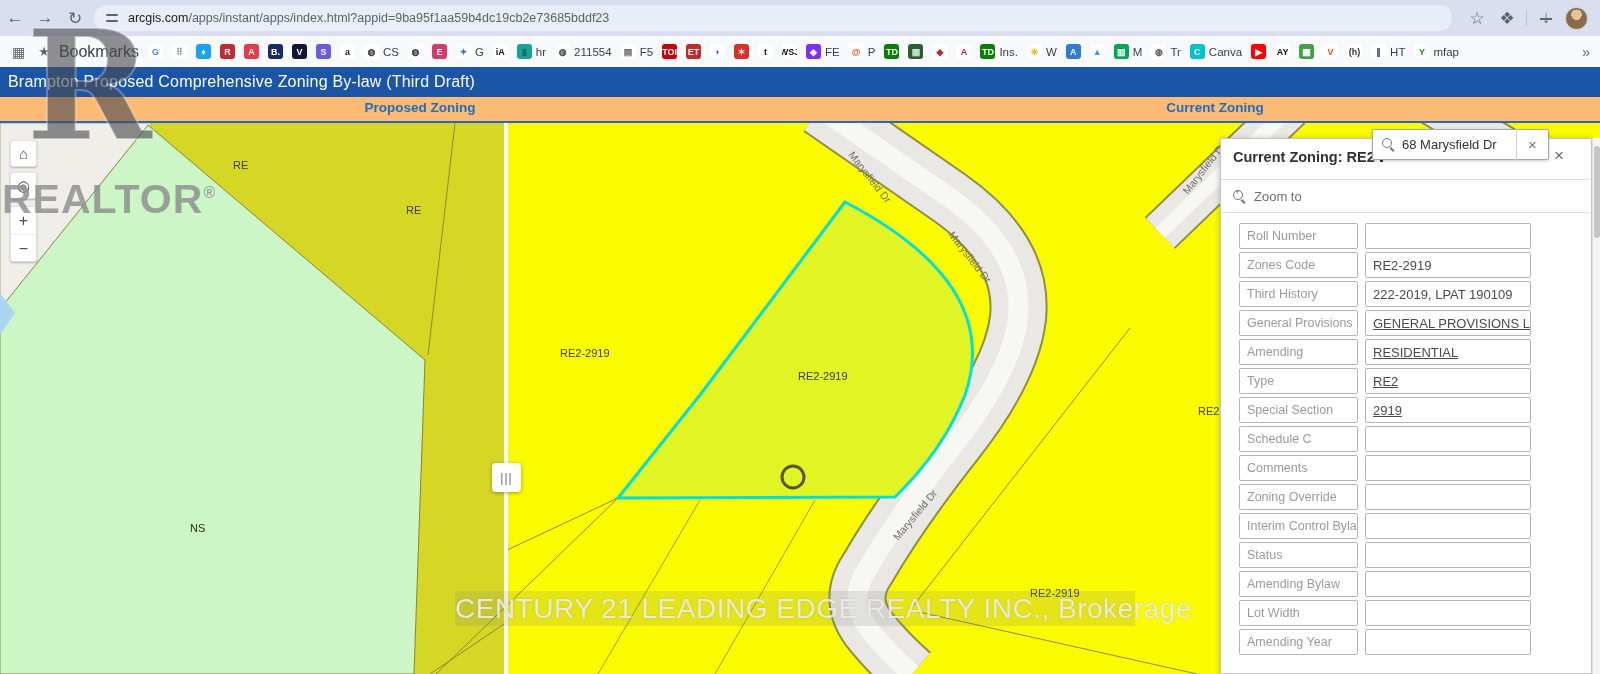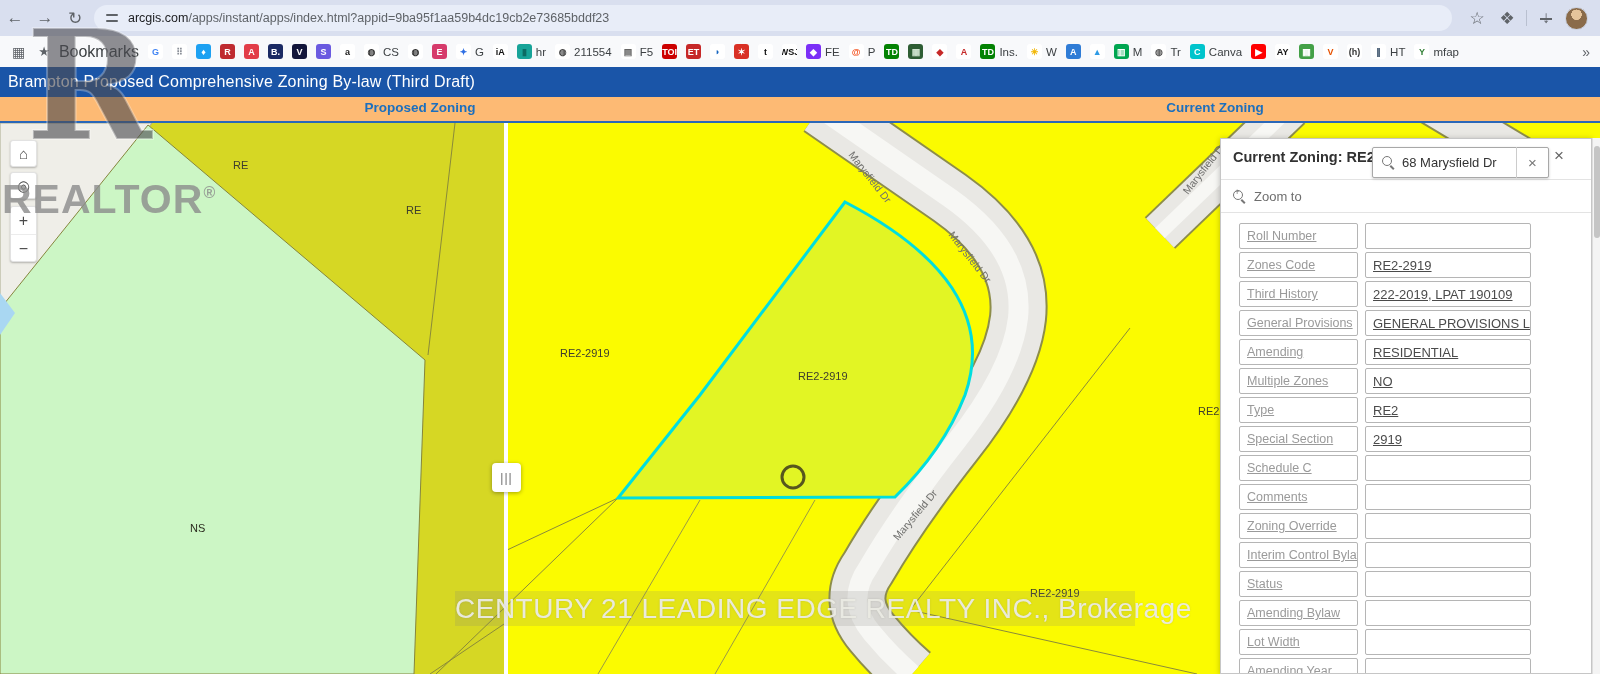"68 Marysfield Dr" .searchbox { top: 24px -> 6px }
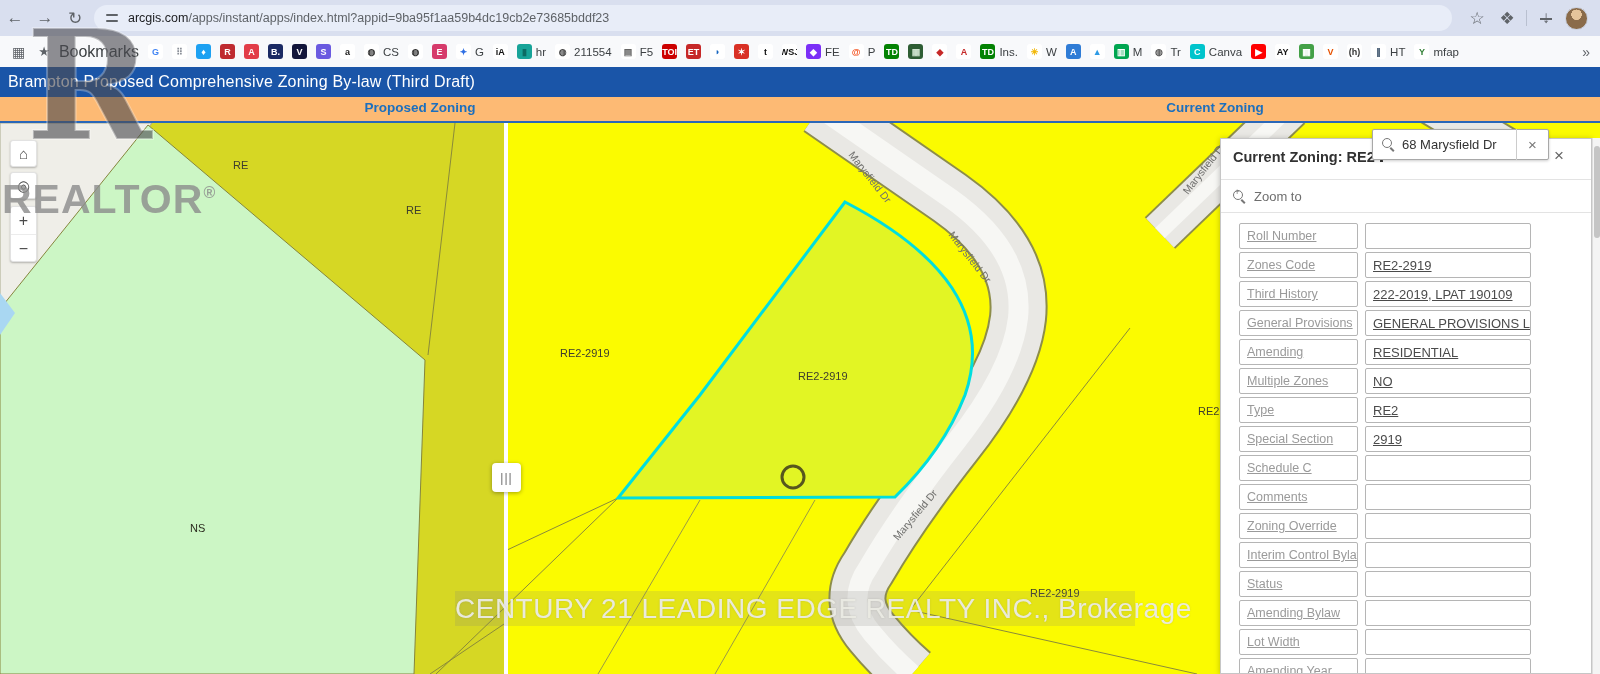"Roll Number" .pcell { text-decoration: underline -> none }
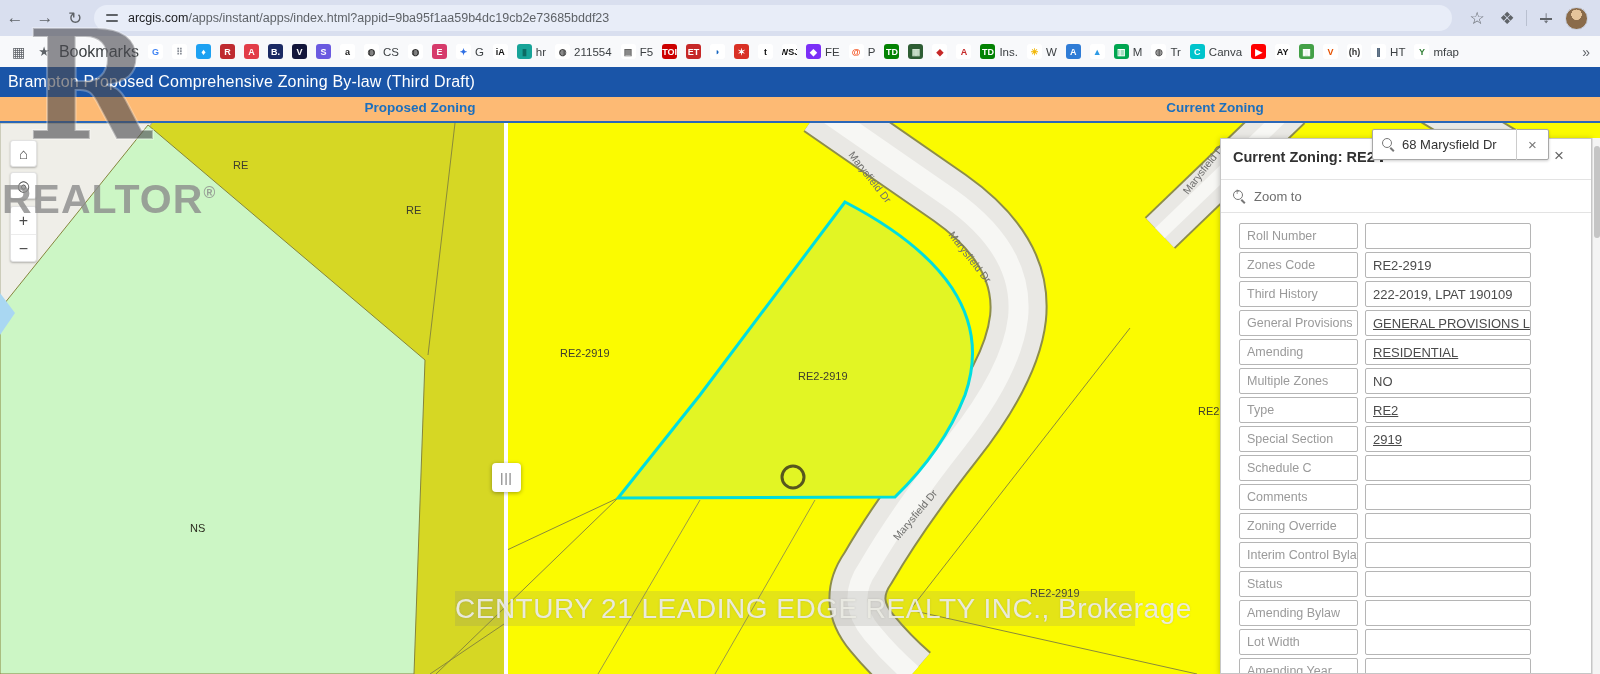"Multiple Zones" div.prow { html: <div> <div>Multiple Zones</div> <div>NO</div> </div> -> none }
